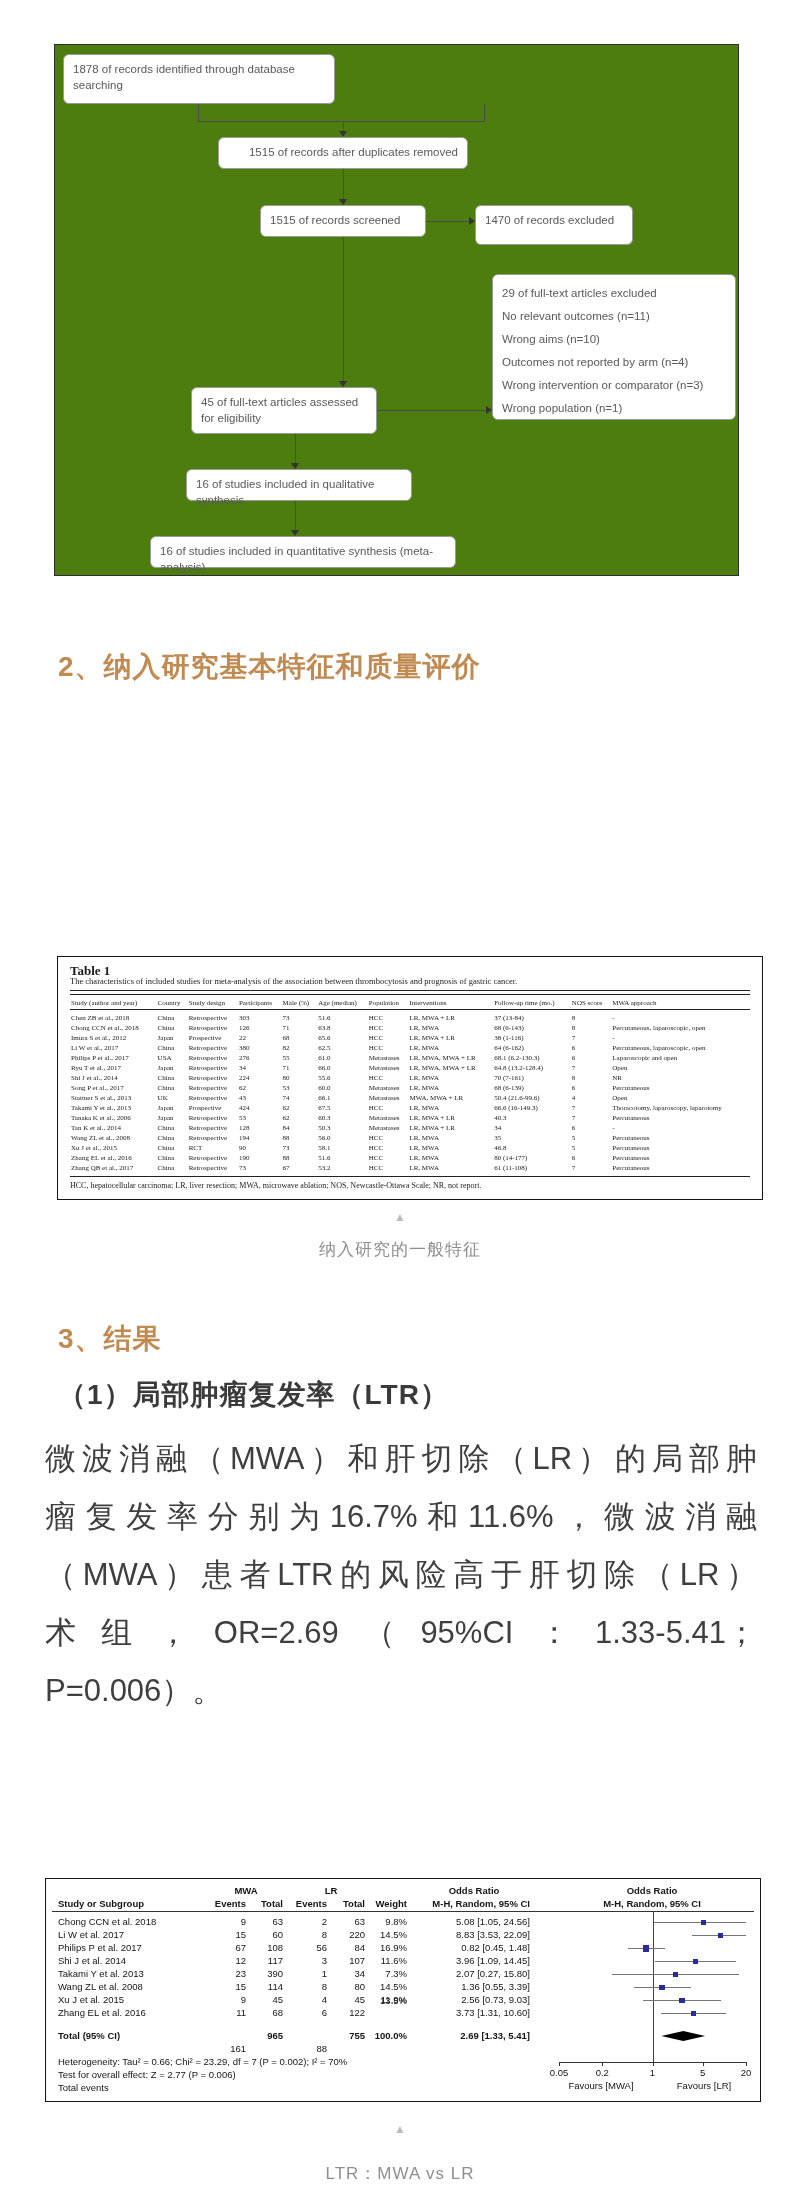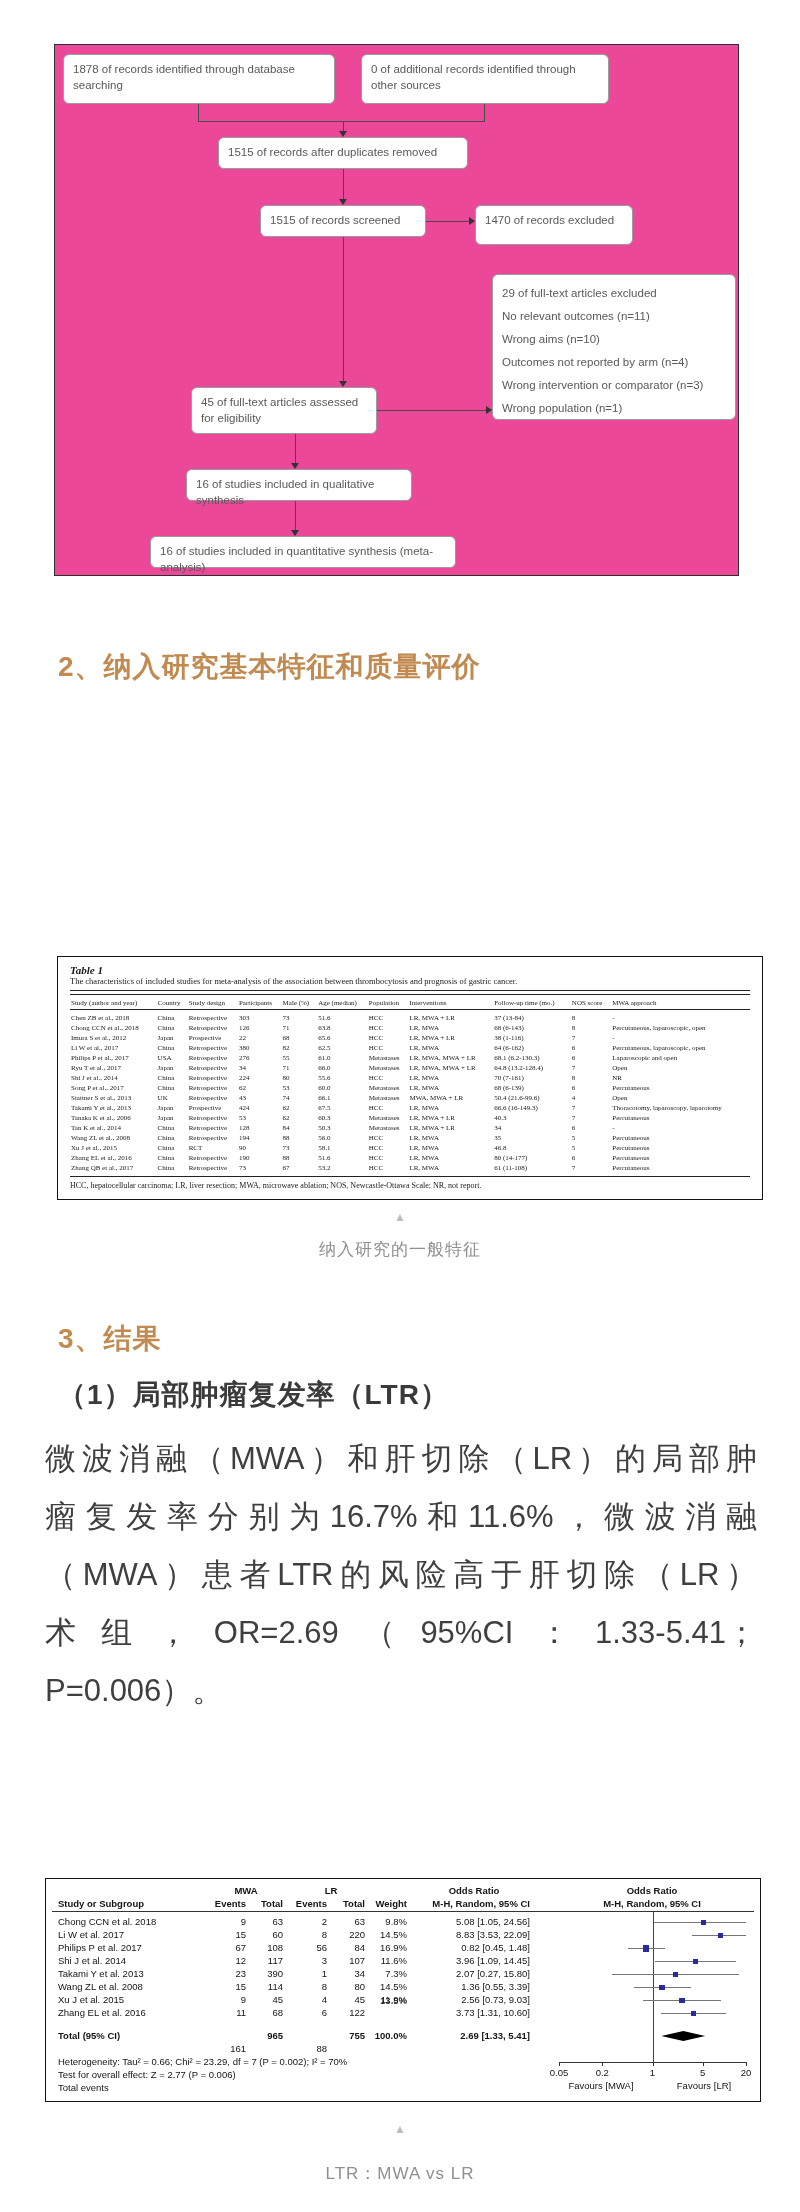"1878 of records identified through" .flow-frame { background: #ec4899 -> #4d7c0f }
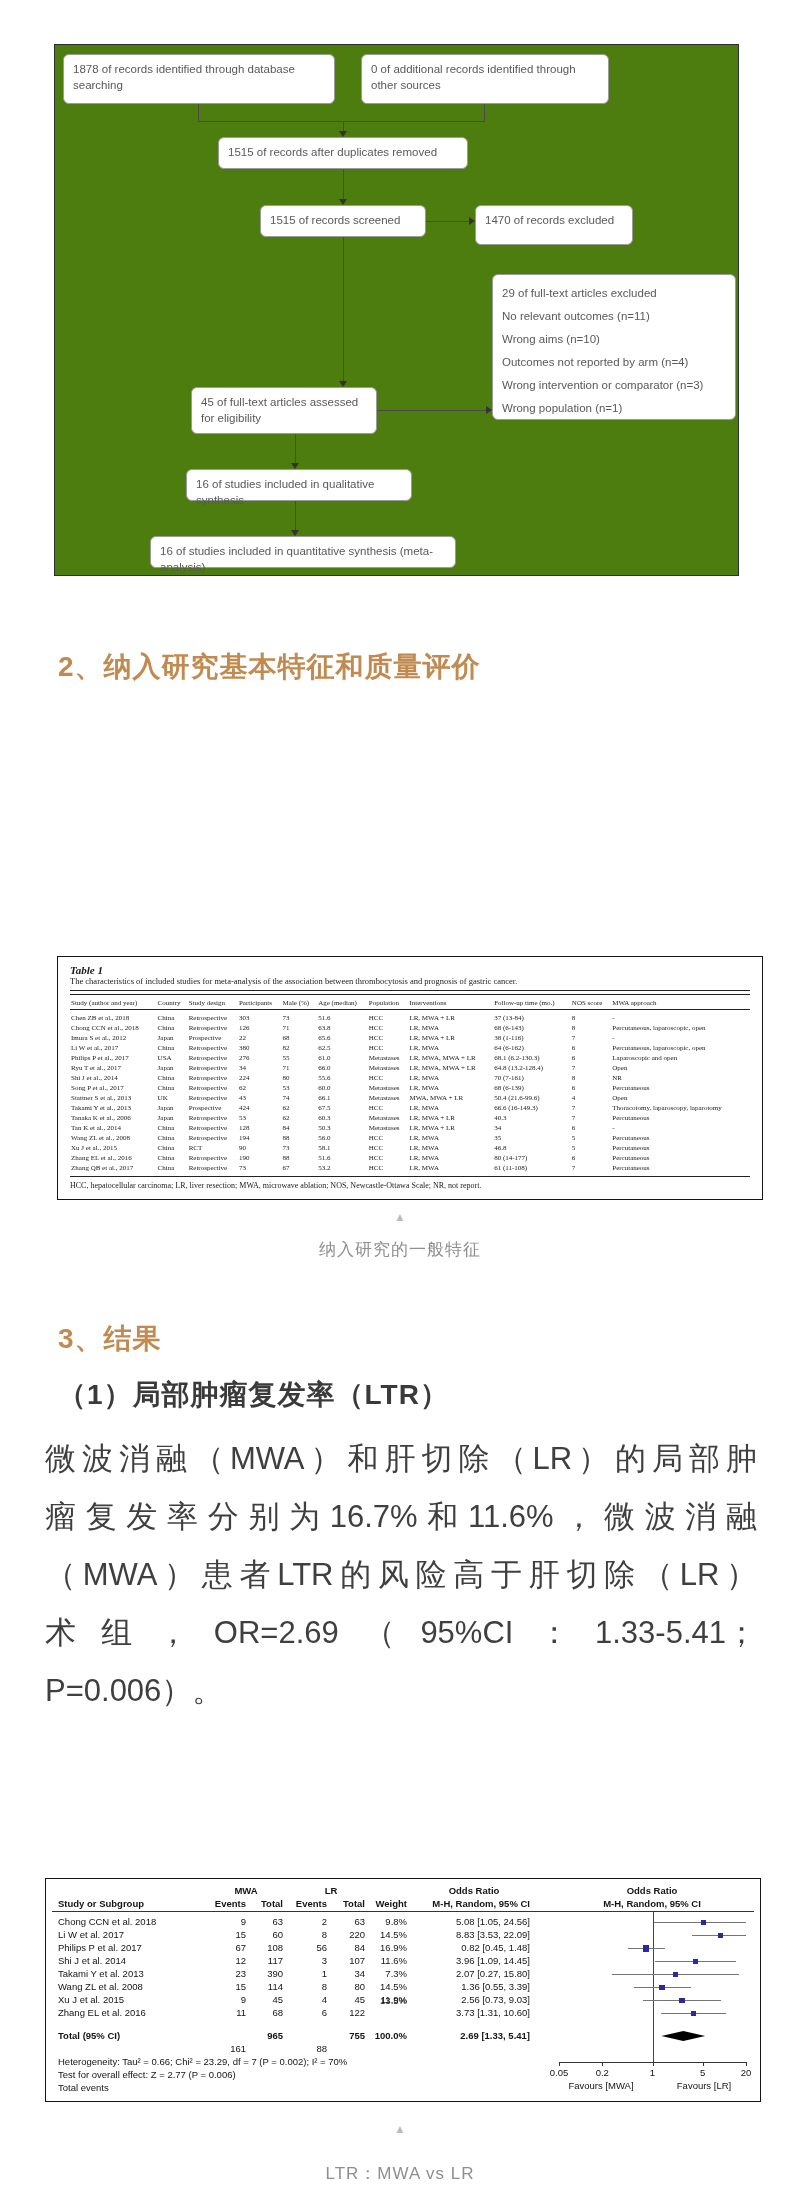"0 of additional records identified" div.fbox { html: <div>0 of additional records identified through other sources</div> -> none }
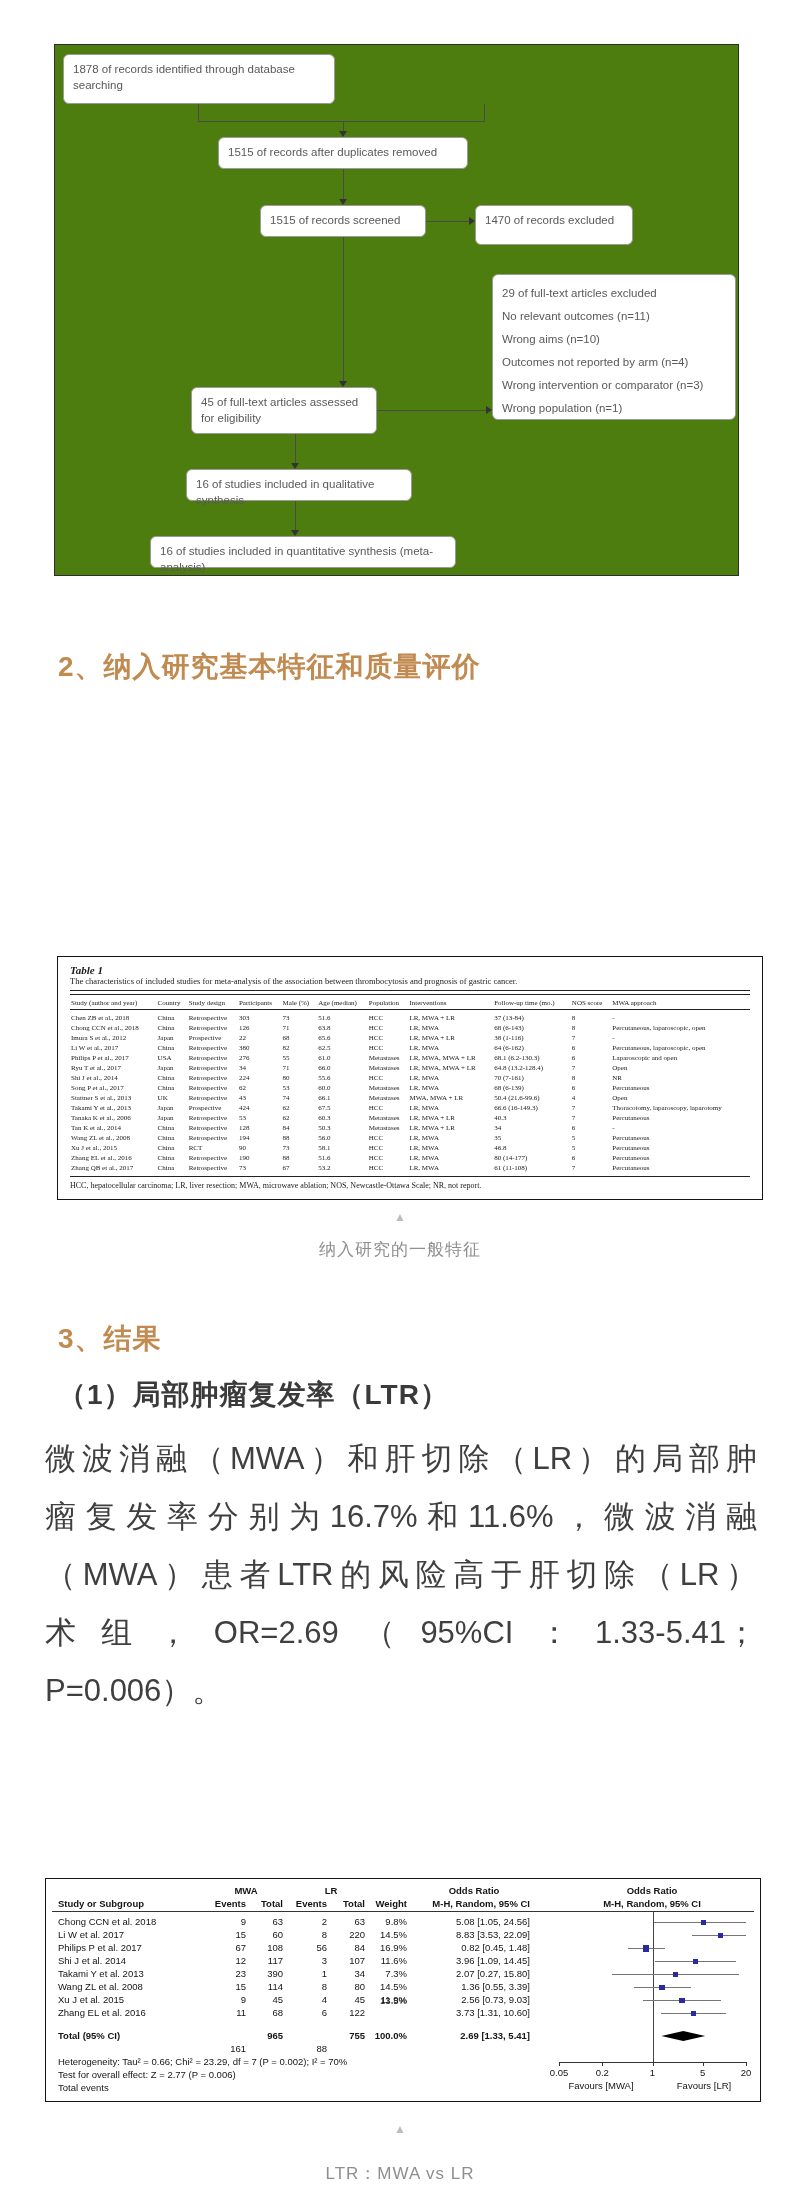"1515 of records after duplicates" div.fbox { text-align: none -> right }
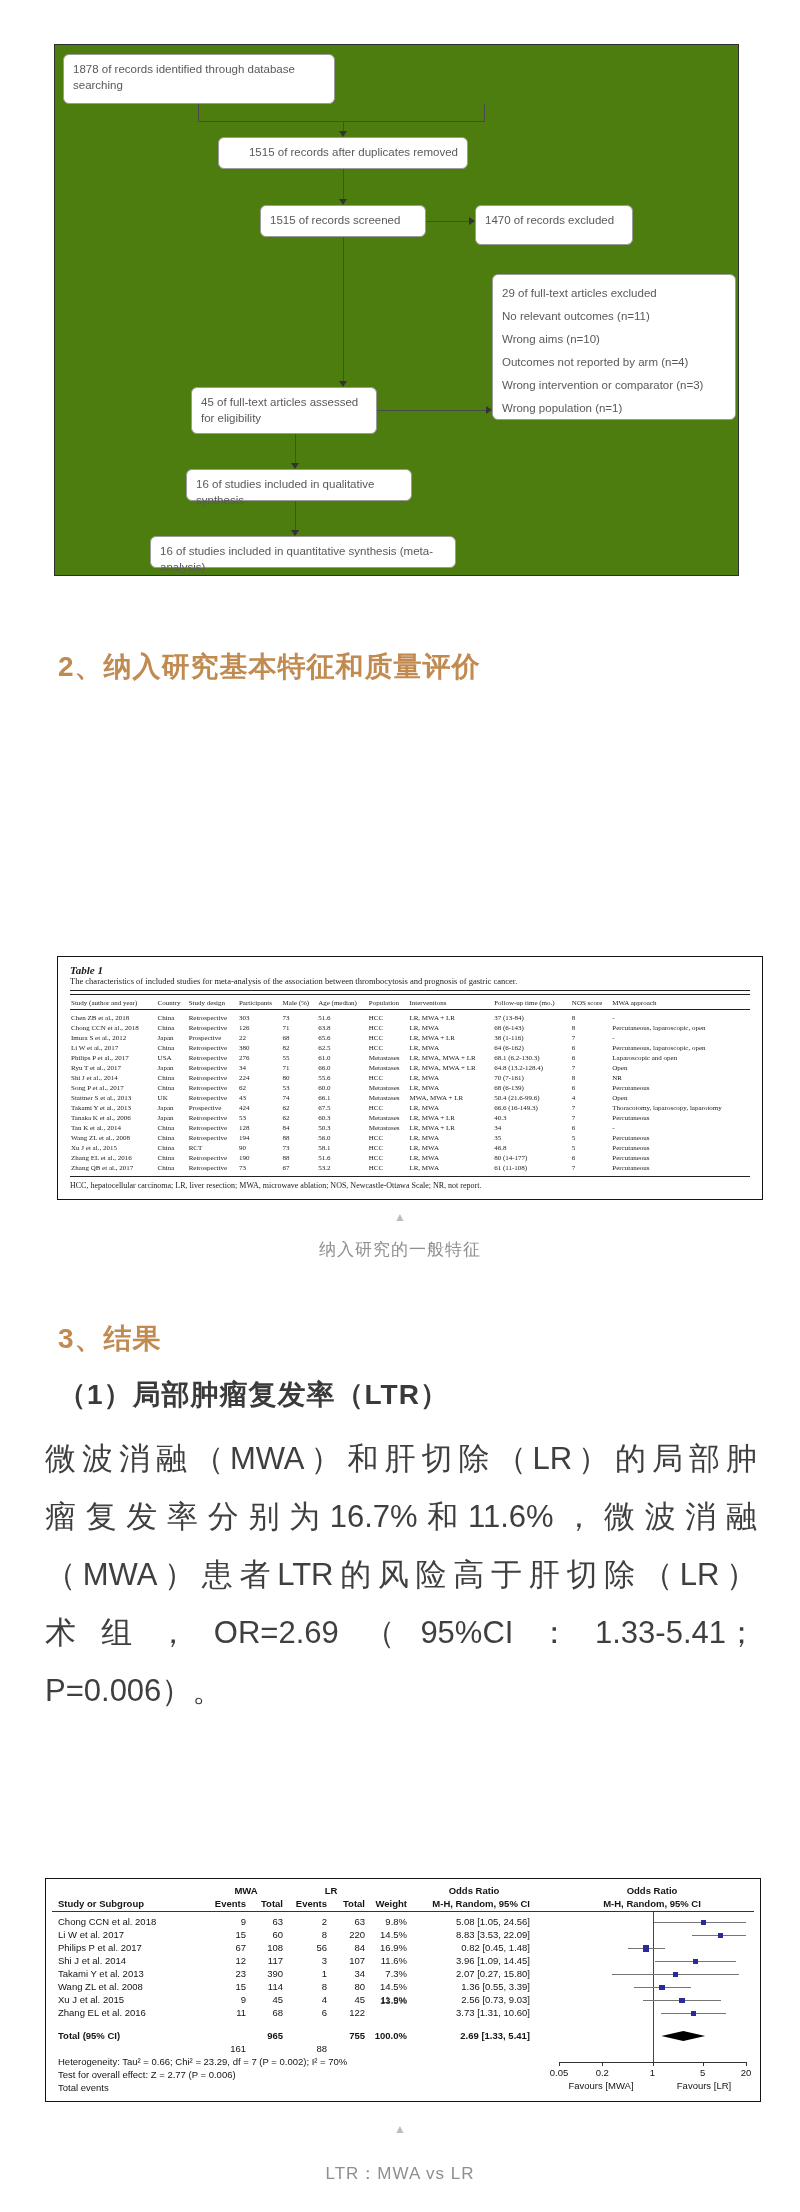"Table 1" .t1-title { font-size: 11px -> 13px; font-style: italic -> none }
